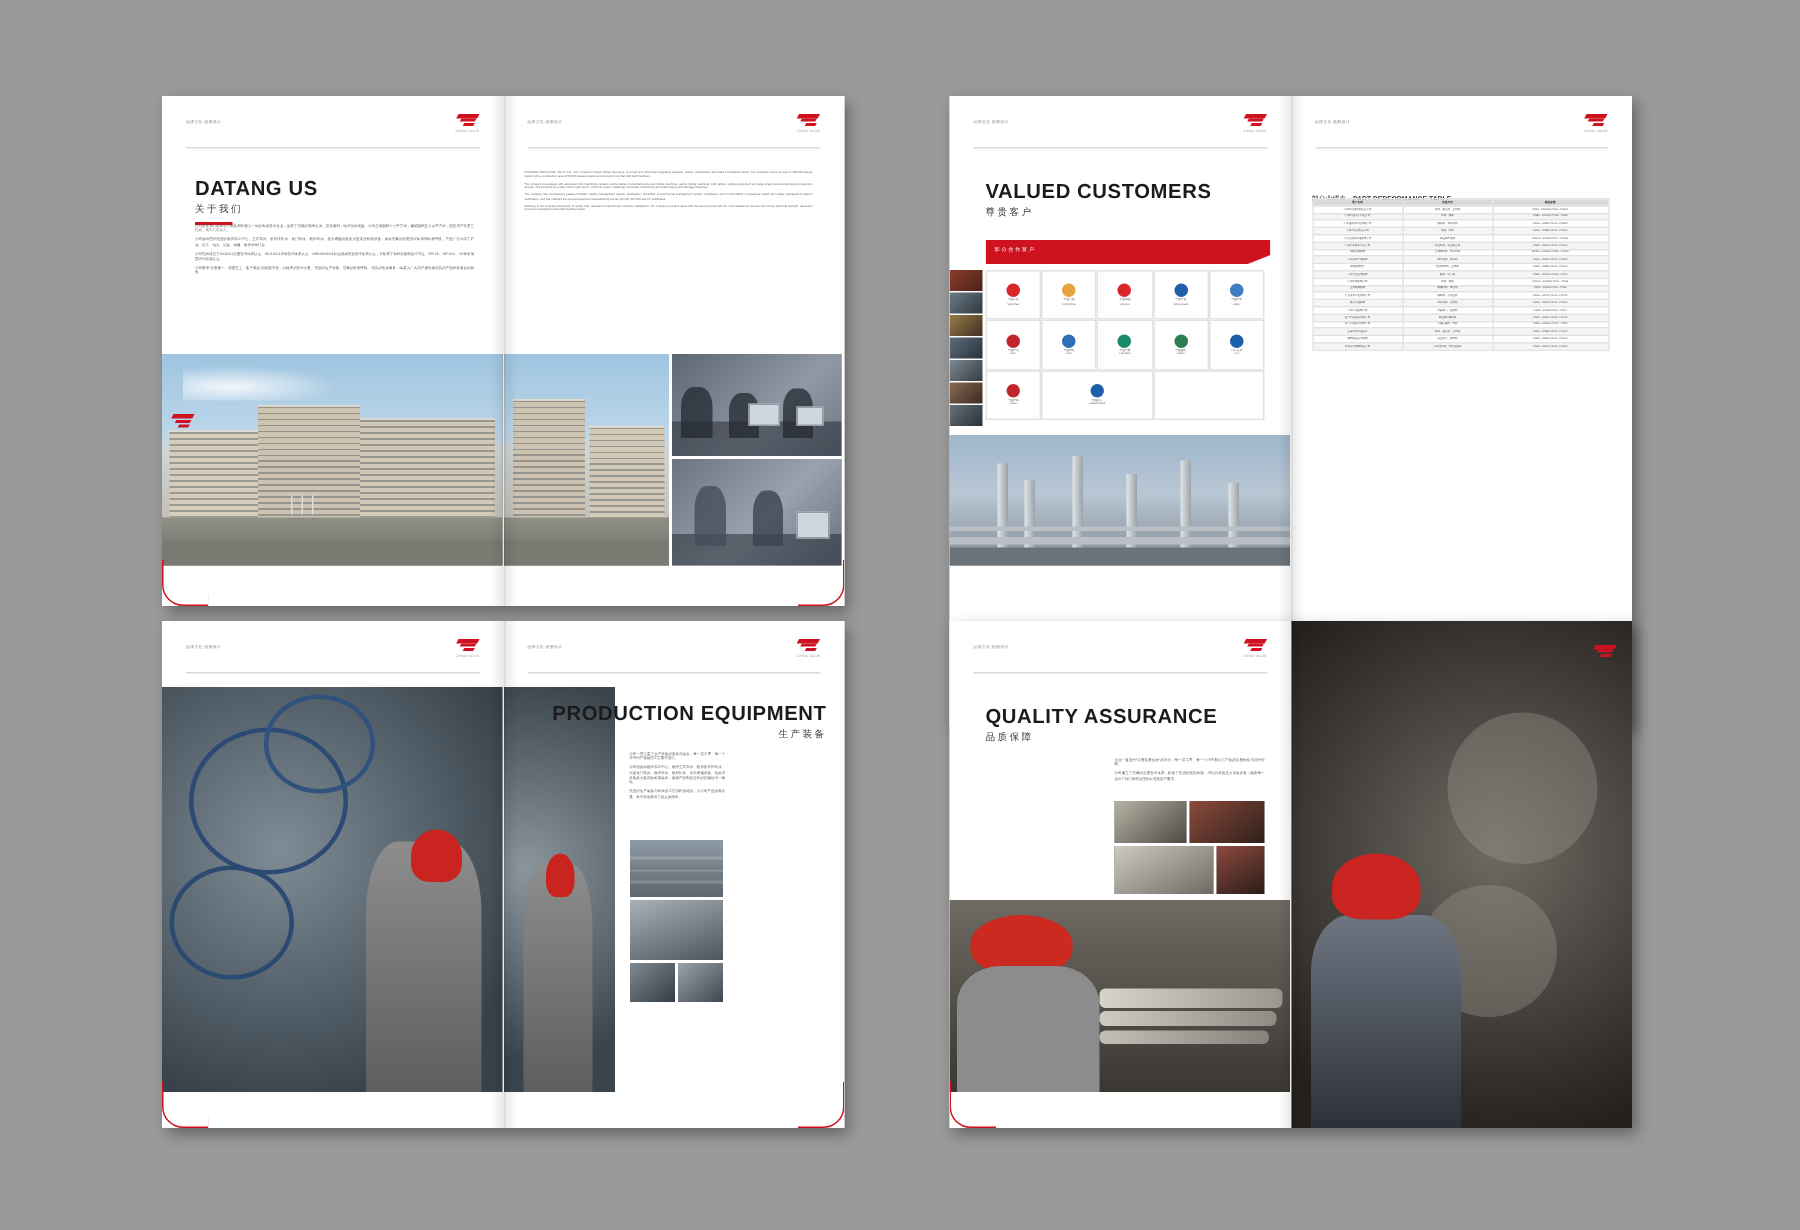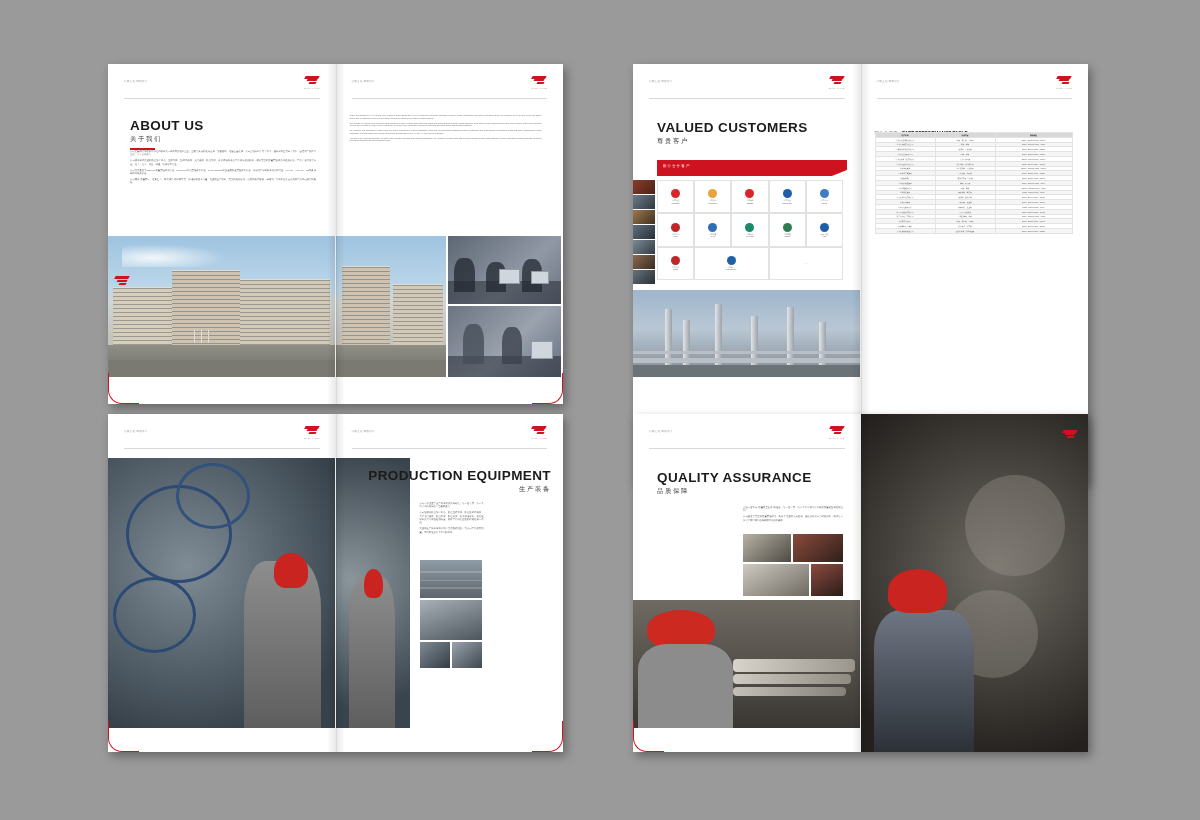"ABOUT US" div.title-en { text: ABOUT -> DATANG }
